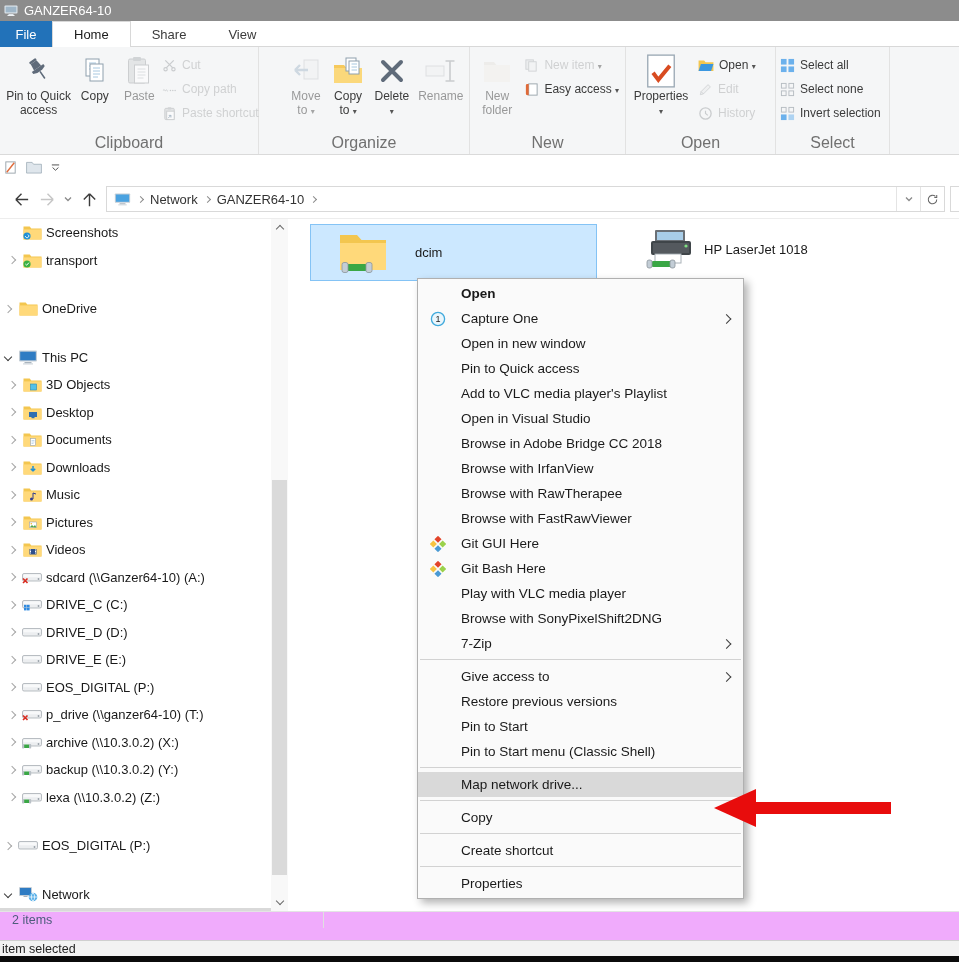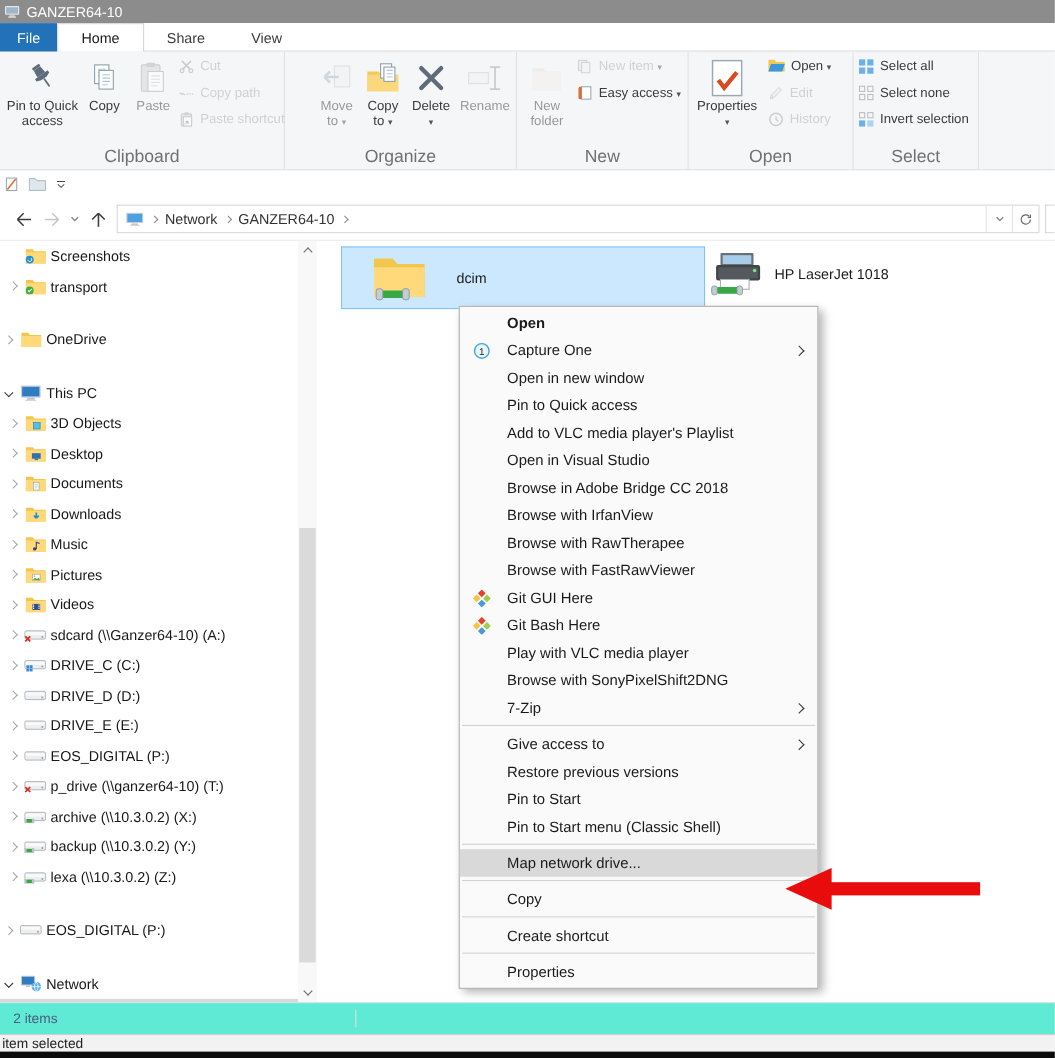"Cut" .rbtn-sm { align-items: flex-start -> center }
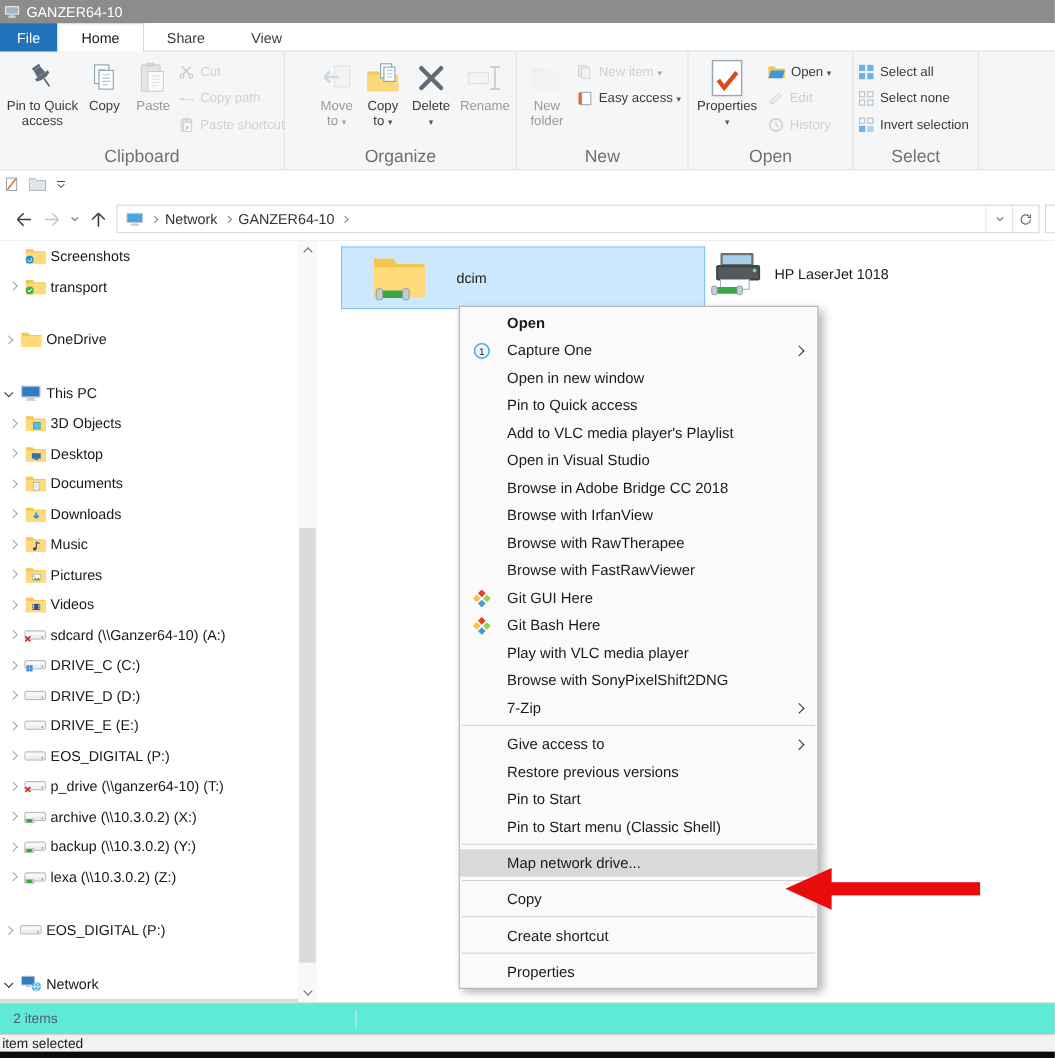"dcim" div.tile { width: 331px -> 287px }
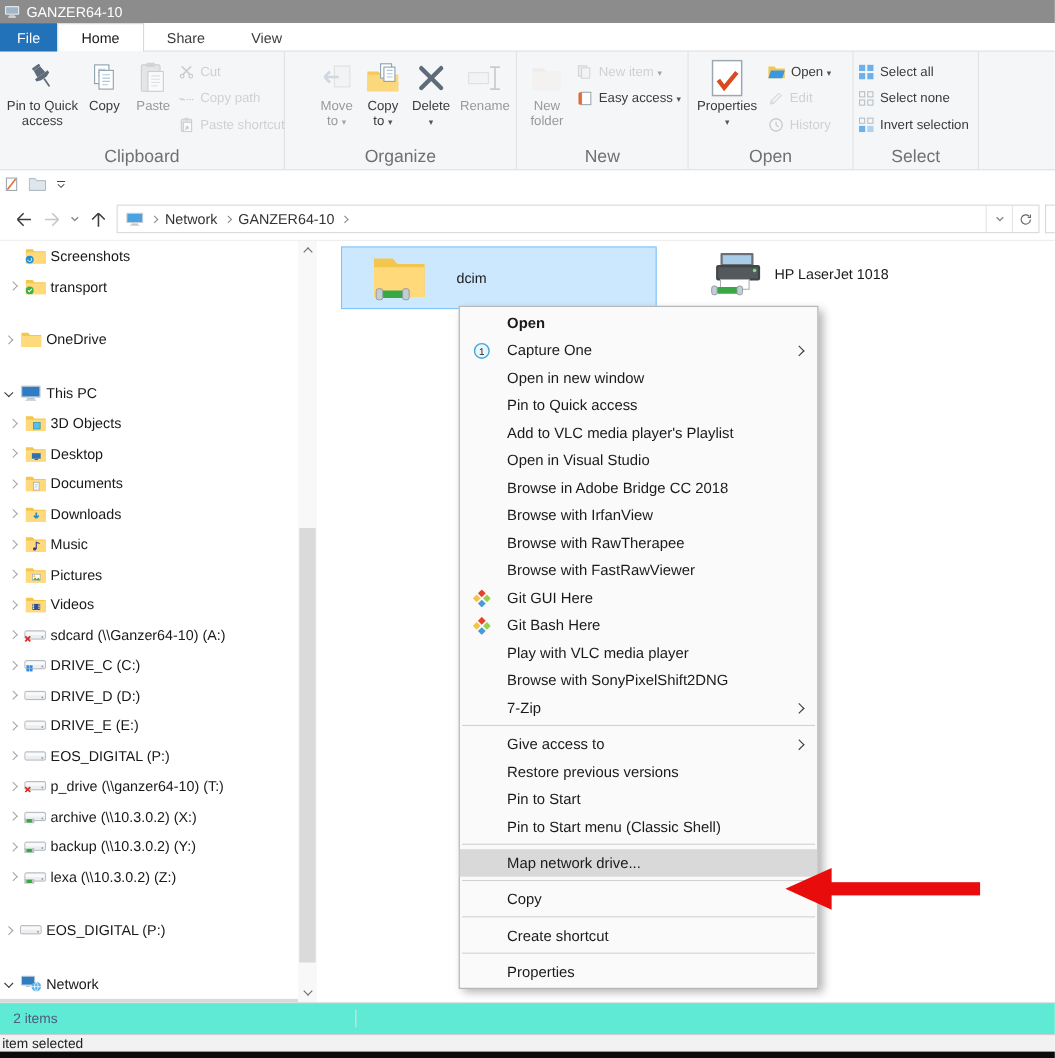"2 items" .statusbar { align-items: center -> flex-start; background: #5eead4 -> #f0abfc }
